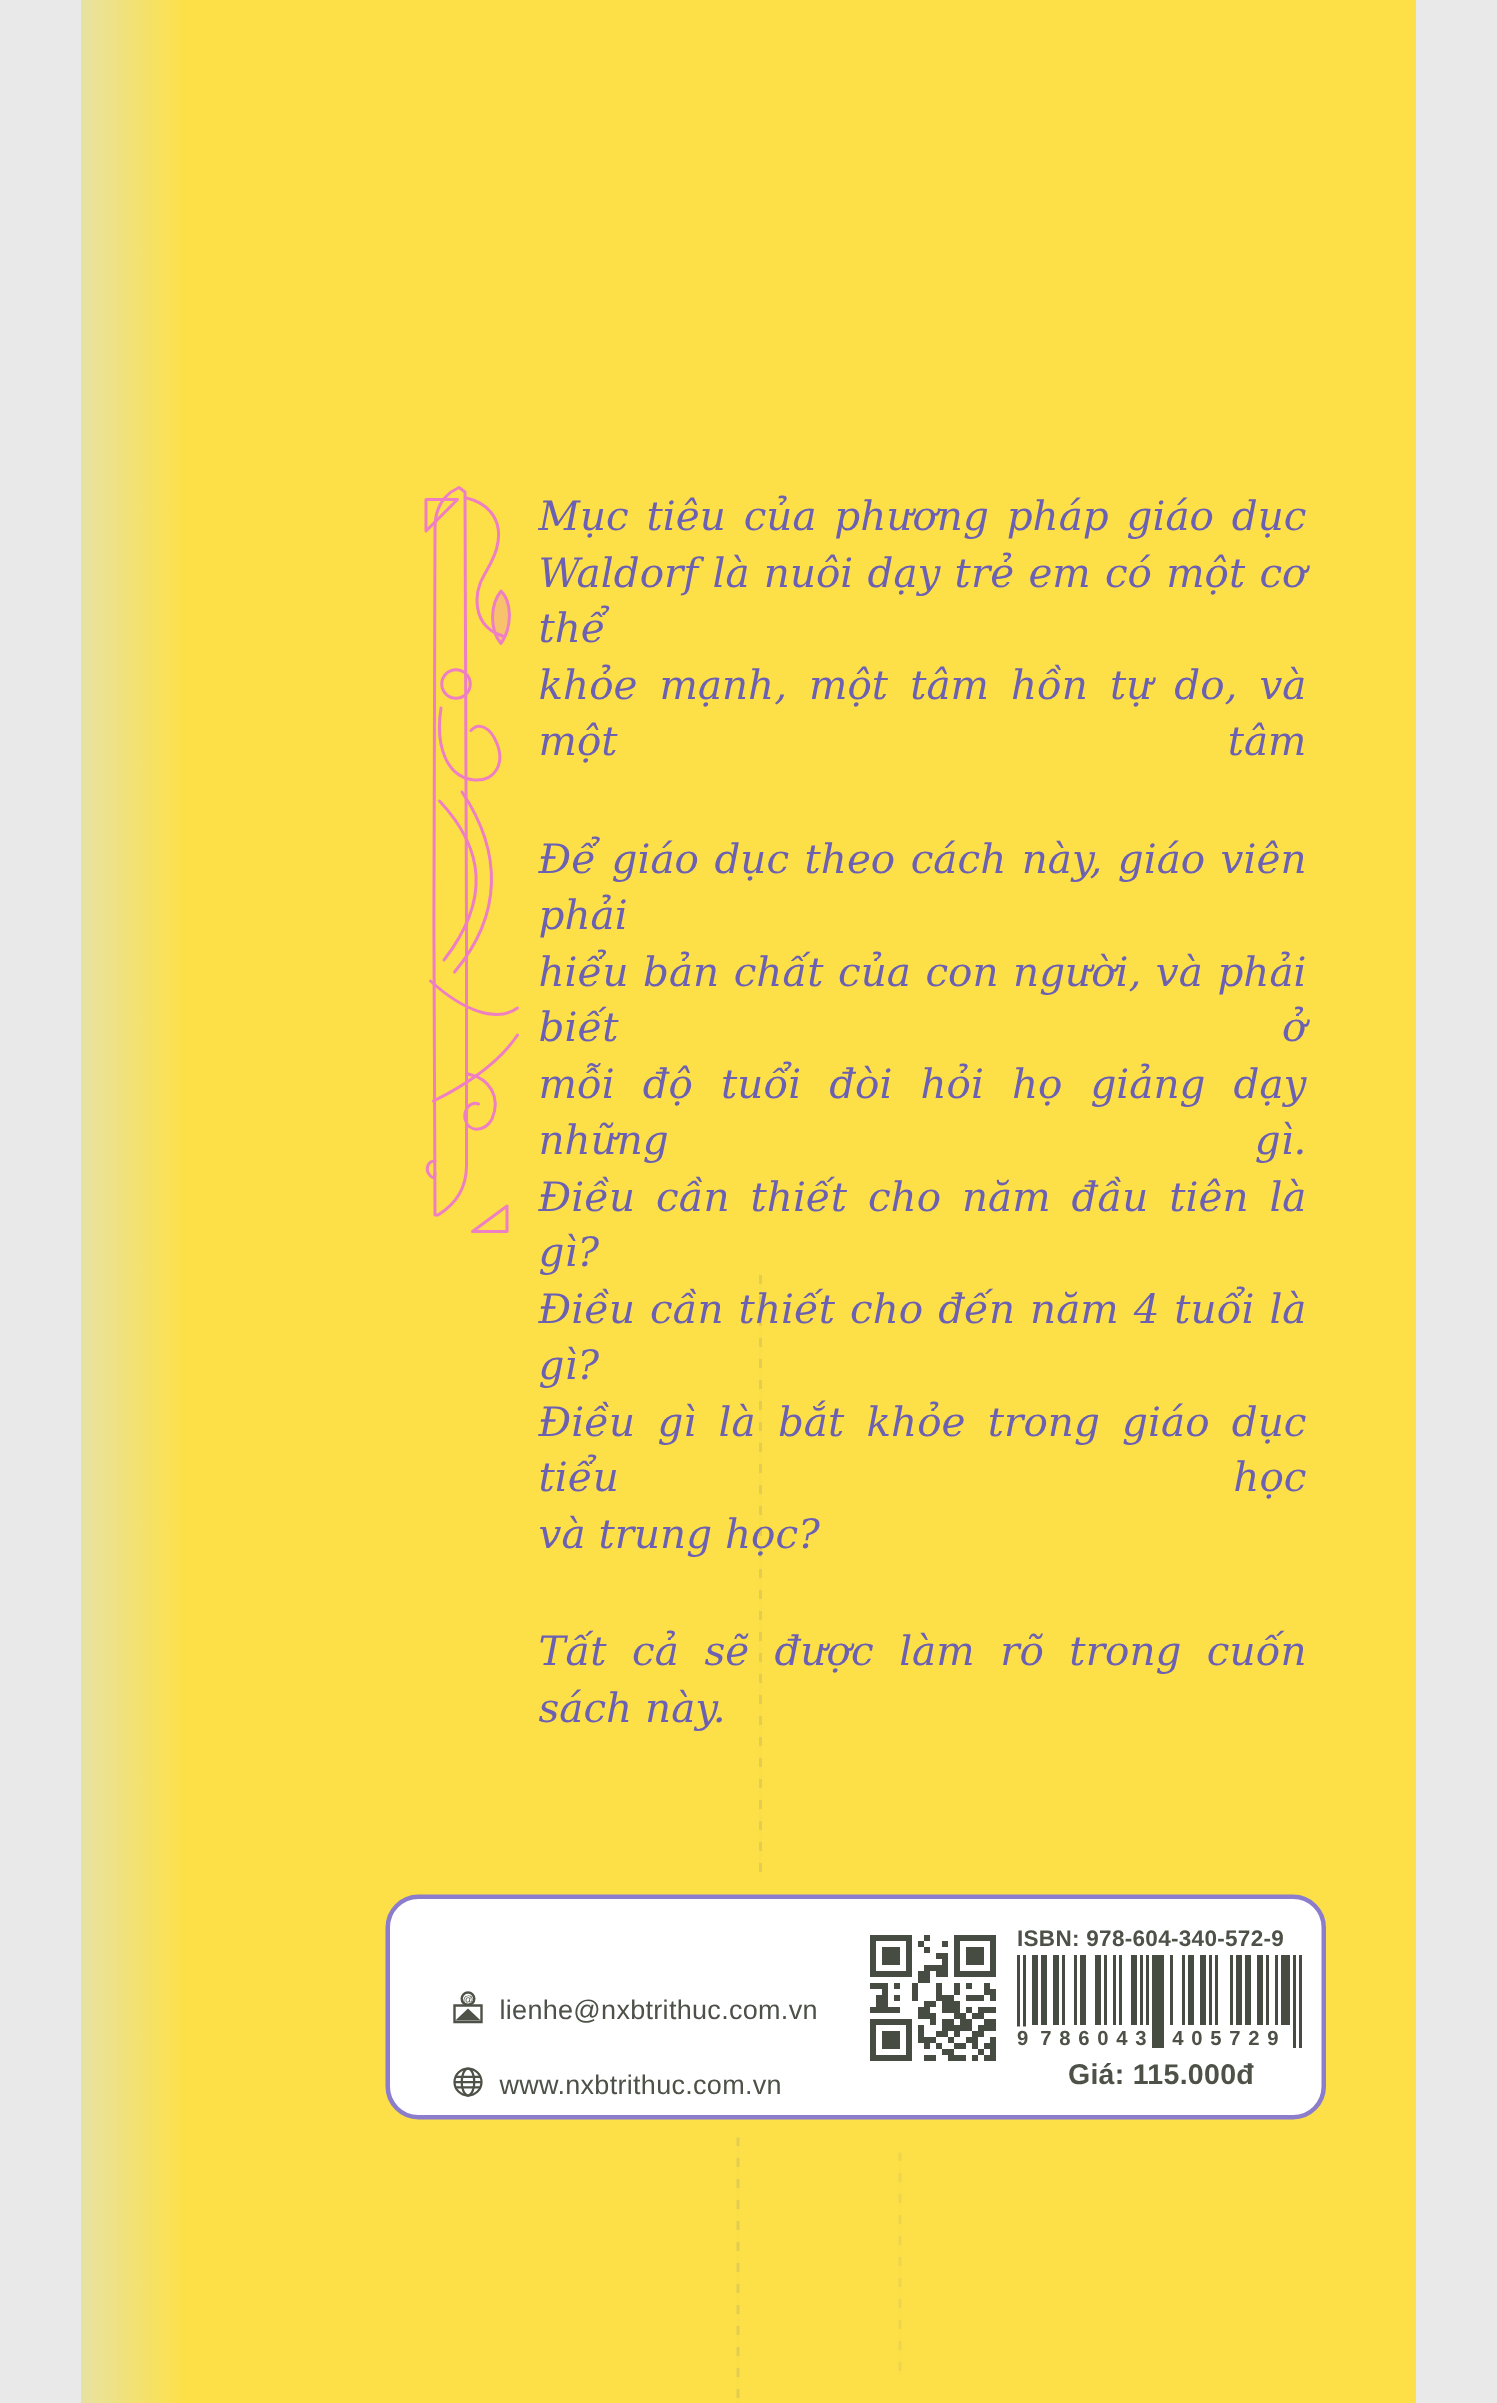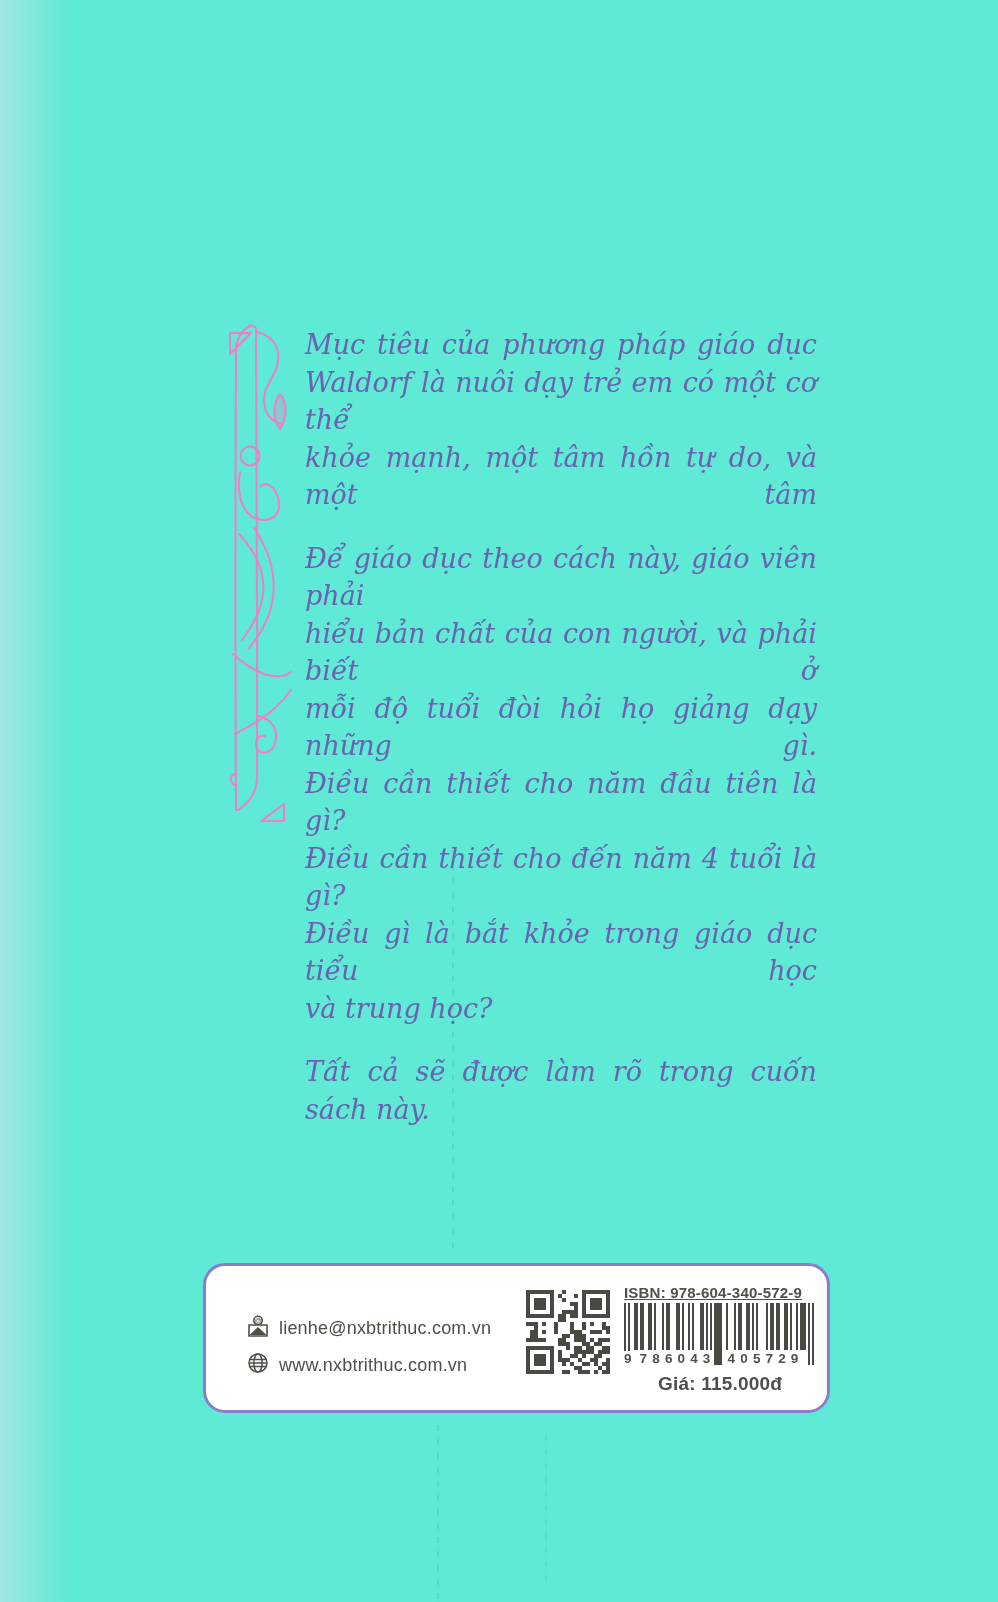"Mục tiêu của phương pháp" .page { background: #5eead4 -> #fde047; width: 998px -> 890px }
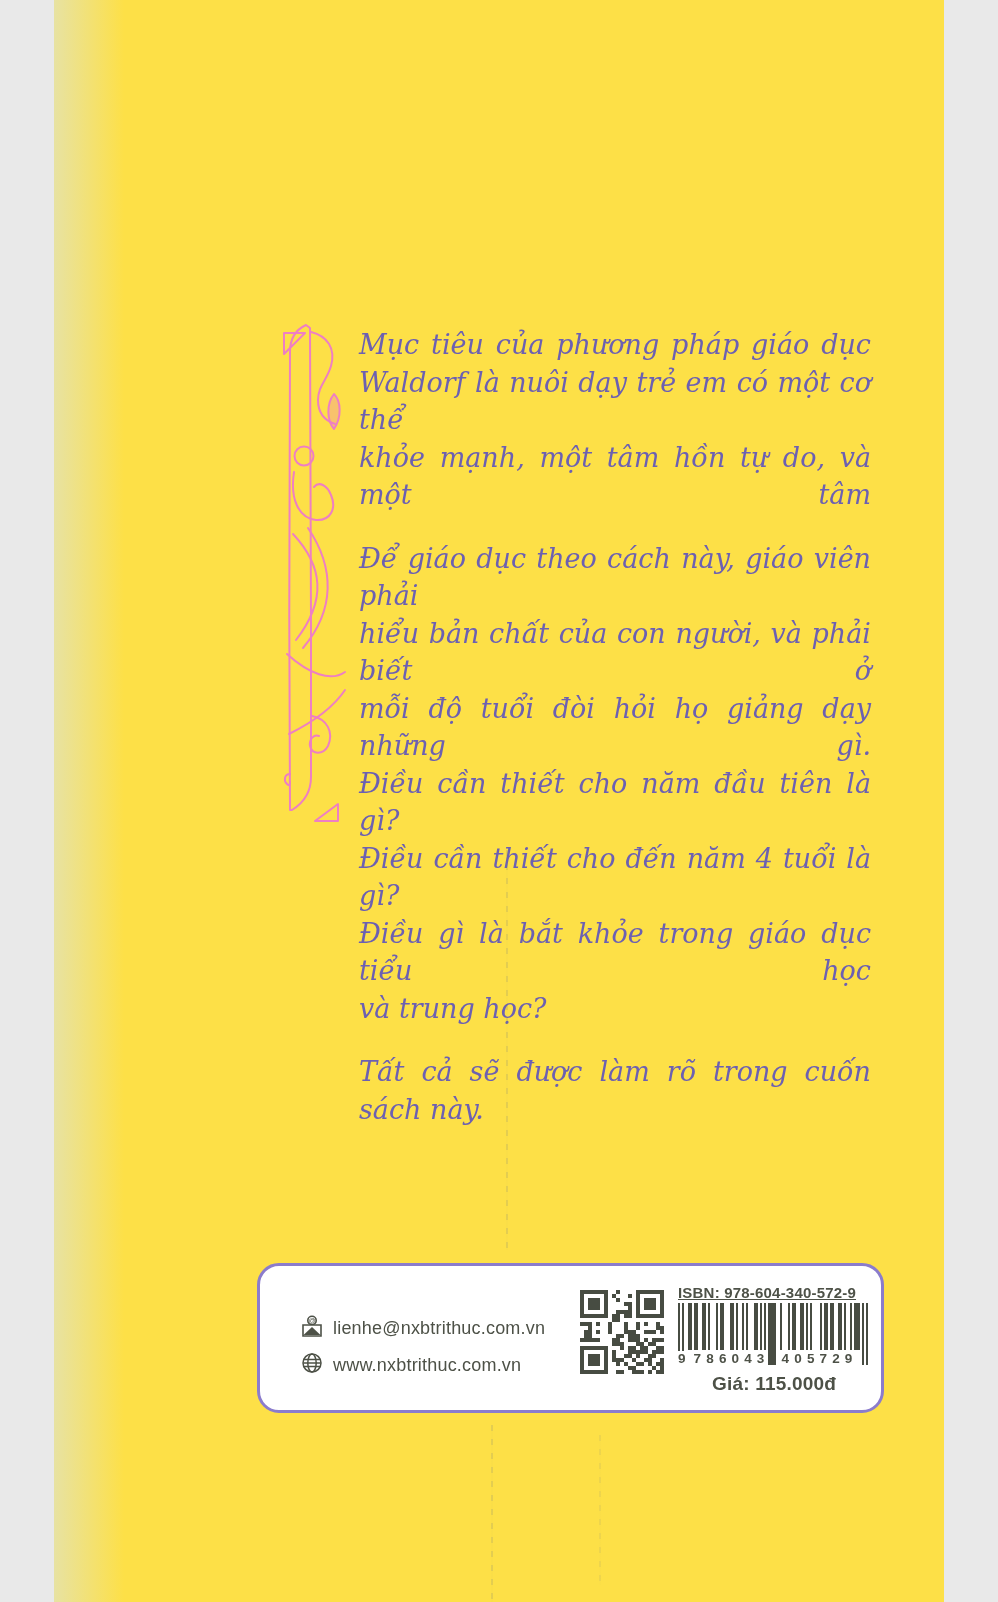"Để giáo dục theo cách" .qpara + .qpara { margin-top: 26px -> 41px }
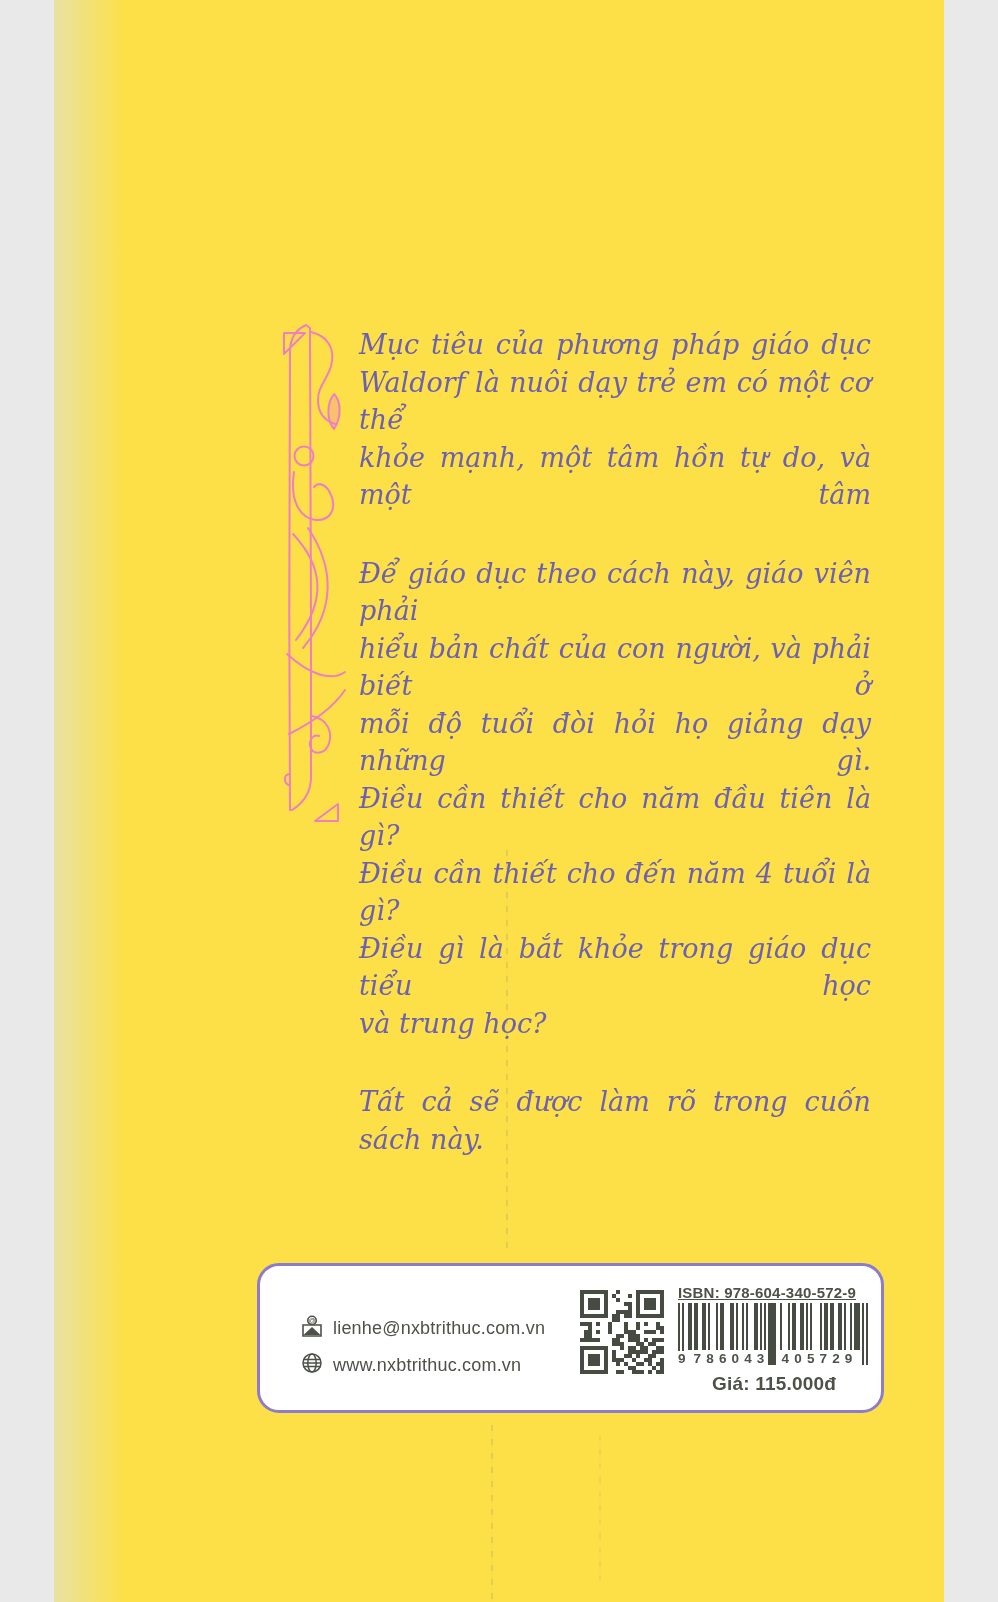"ISBN: 978-604-340-572-9" .isbn-label { text-decoration: underline -> none }
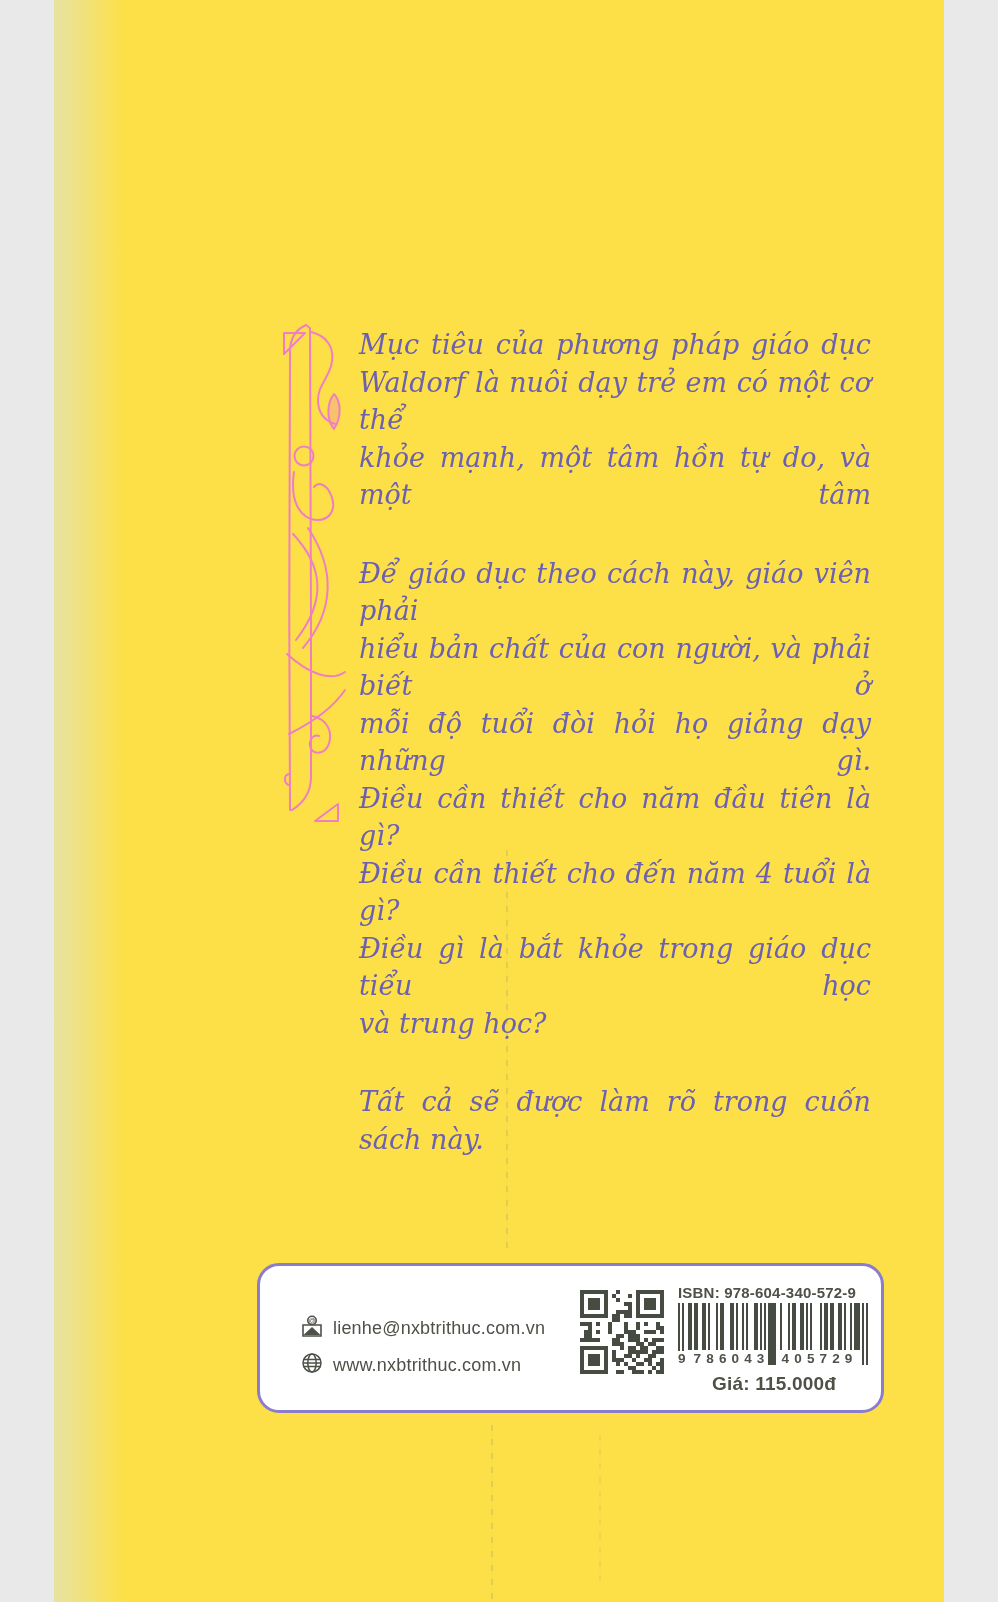"lienhe@nxbtrithuc.com.vn" .contact-row { margin-top: none -> 12px }
